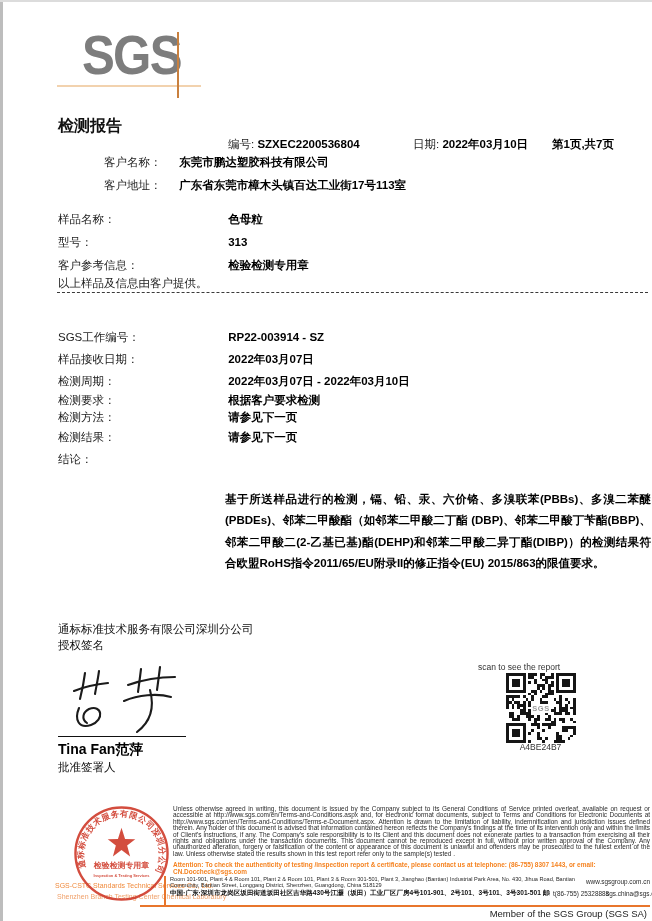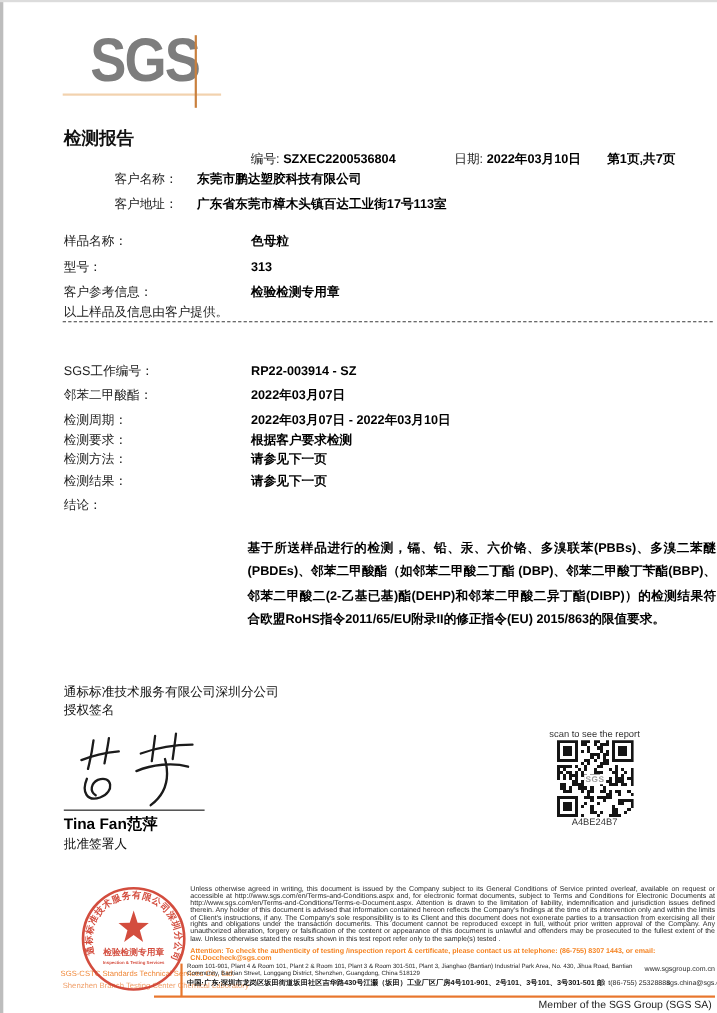"邻苯二甲酸酯：" span.lb { text: 邻苯二甲酸酯 -> 样品接收日期 }
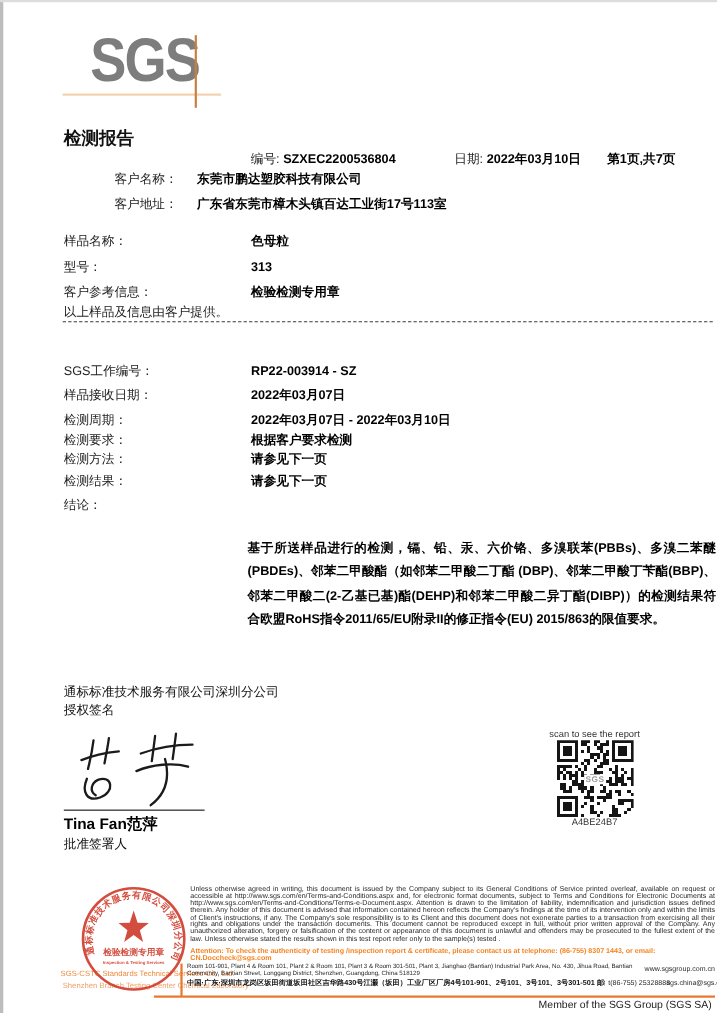"scan to see the report" .qr-caption { text-align: center -> none }
